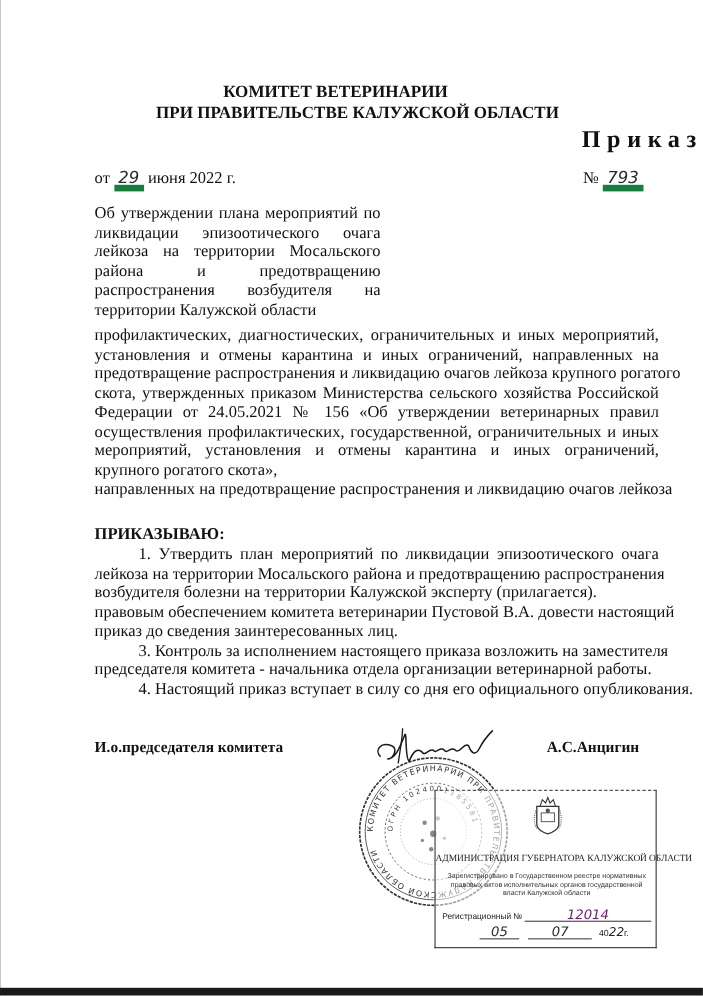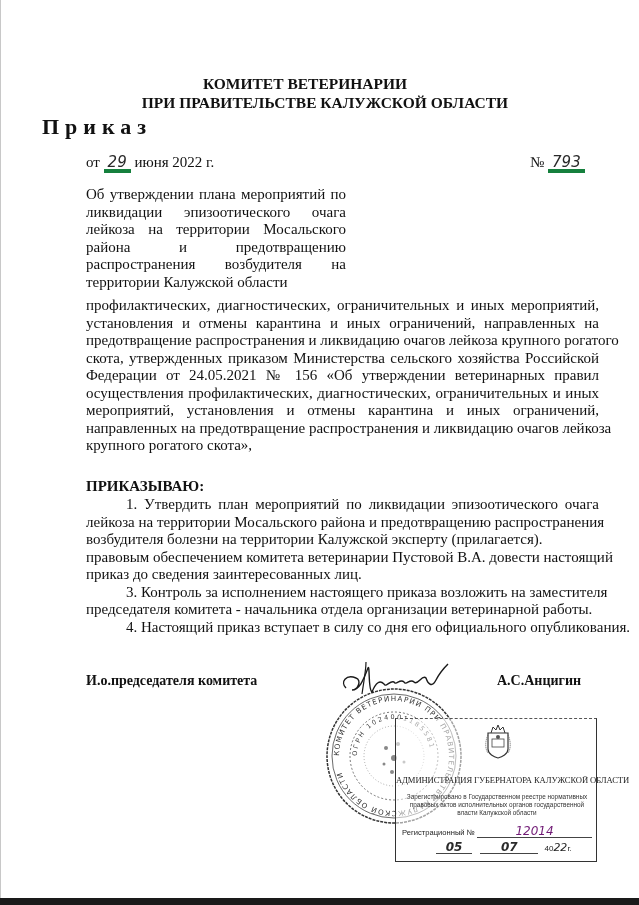"Приказ" .title { text-align: left -> right }
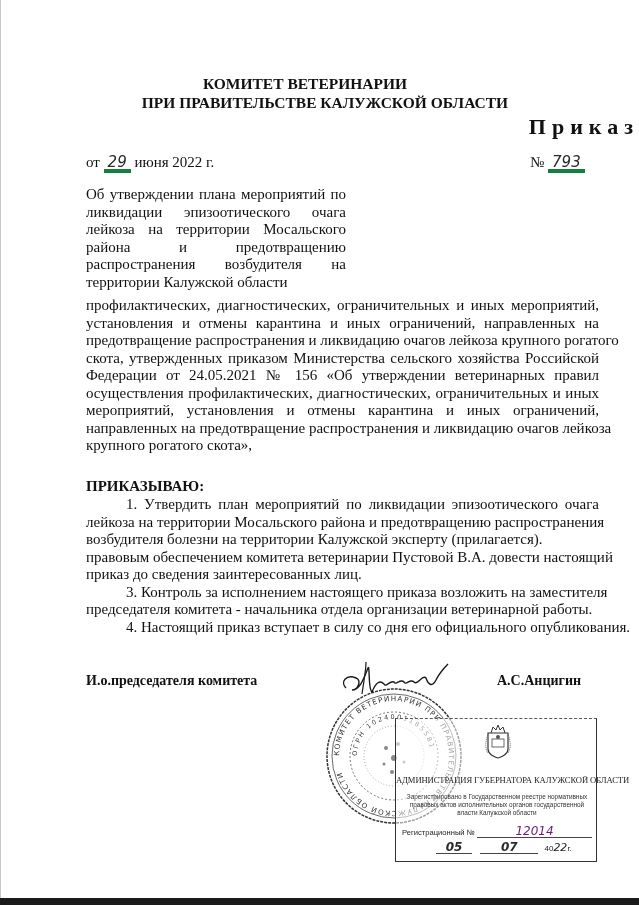"29" .hand { border-bottom: 4px solid #15803d -> 6px solid #15803d }
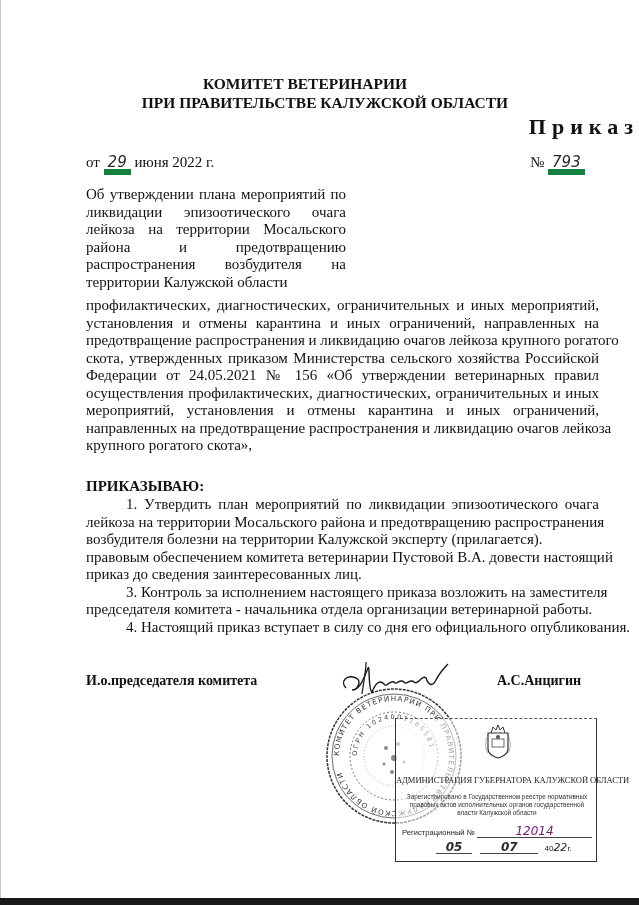"осуществления профилактических," span.line { text: диагностических -> государственной }
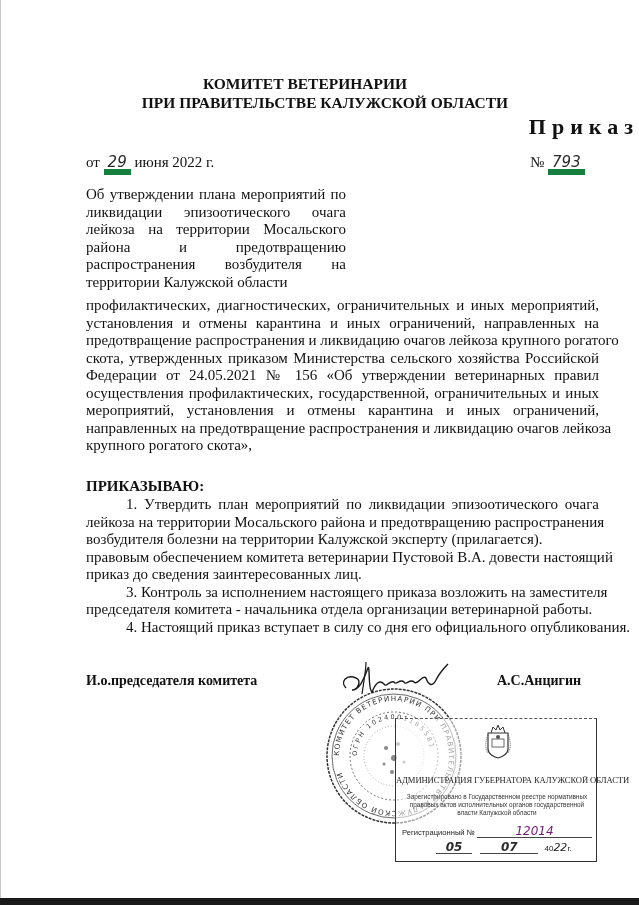"направленных на предотвращение" span.line { order: before "крупного рогатого скота»," -> after "крупного рогатого скота»," }
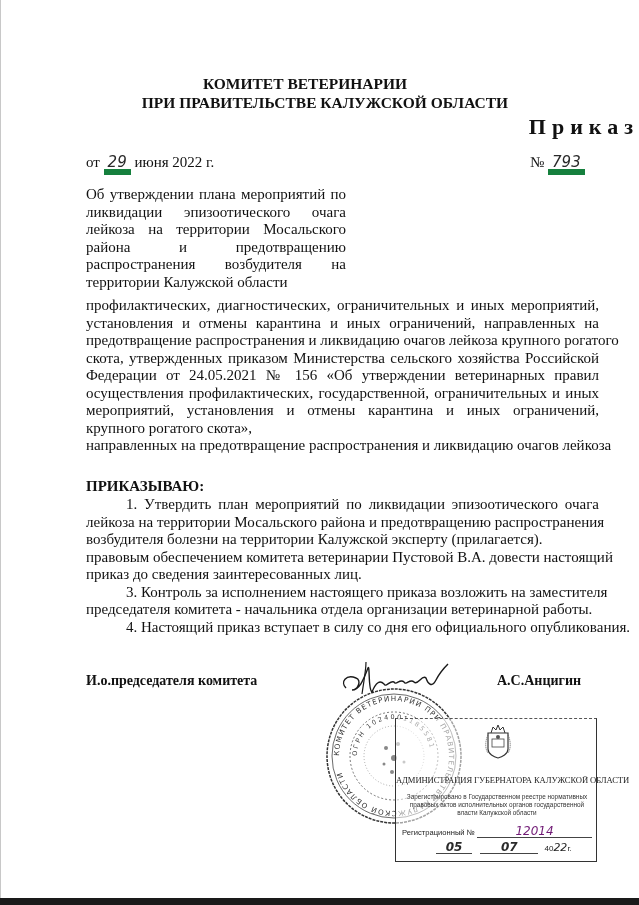"05" .reg-date .d { font-weight: bold -> none }
